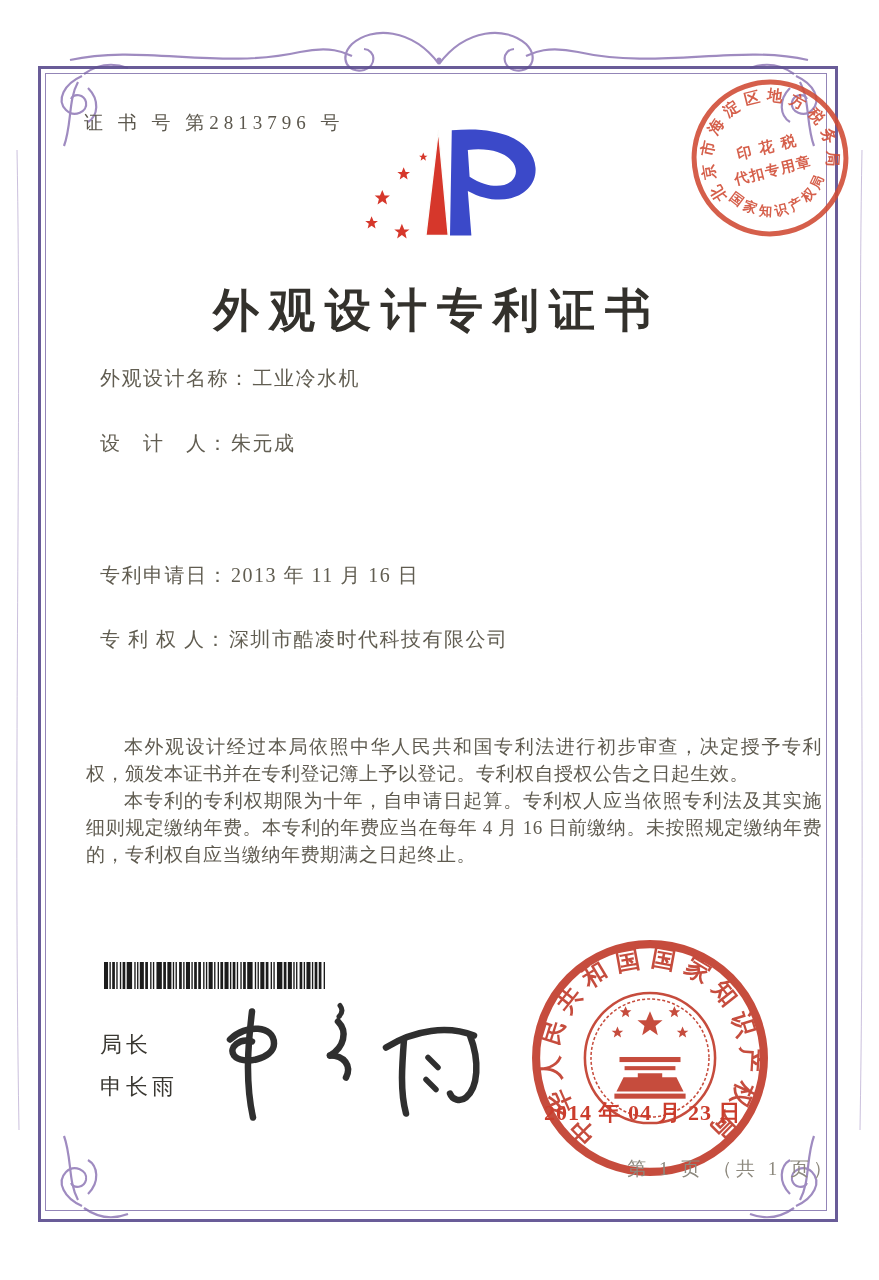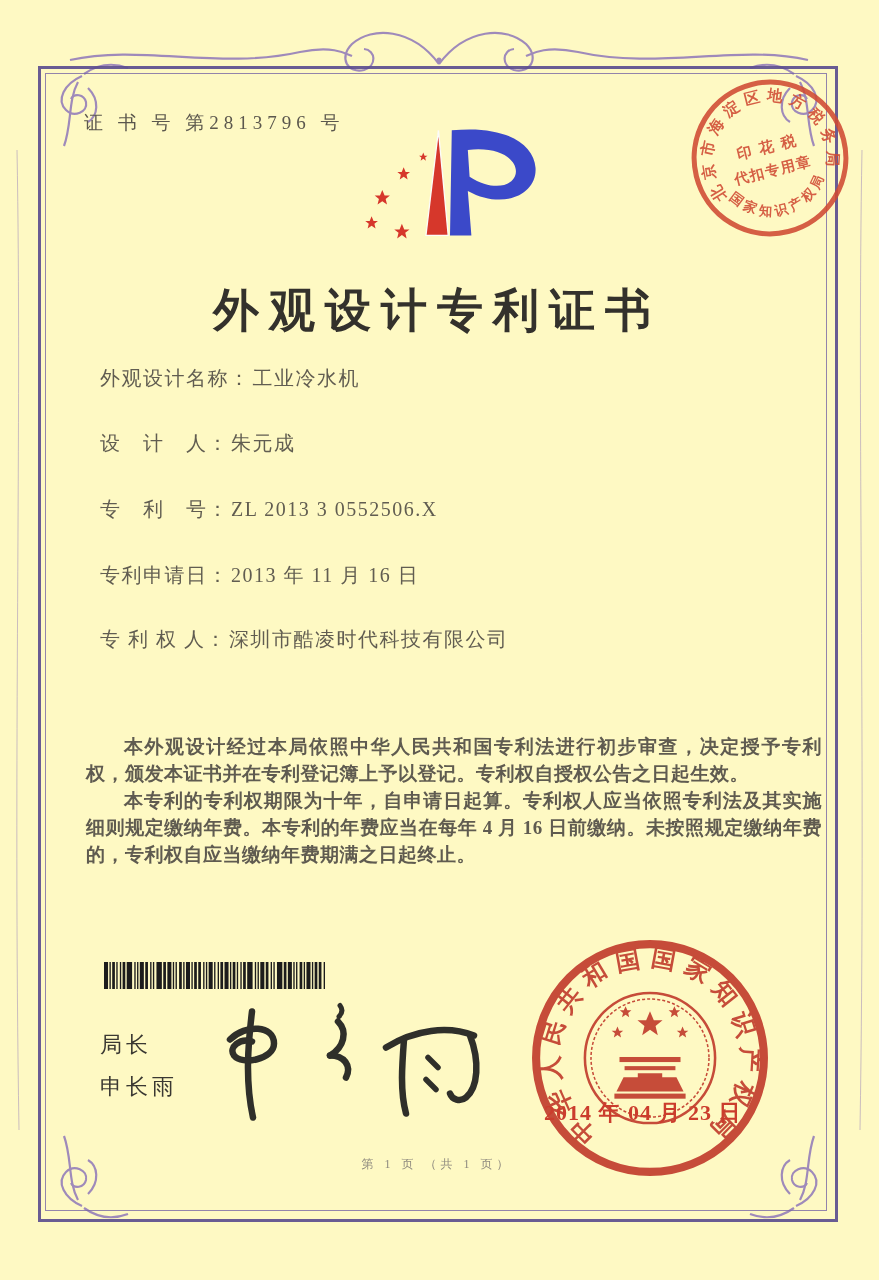"证 书 号 第2813796 号" .page { background: #fef9c3 -> #ffffff }
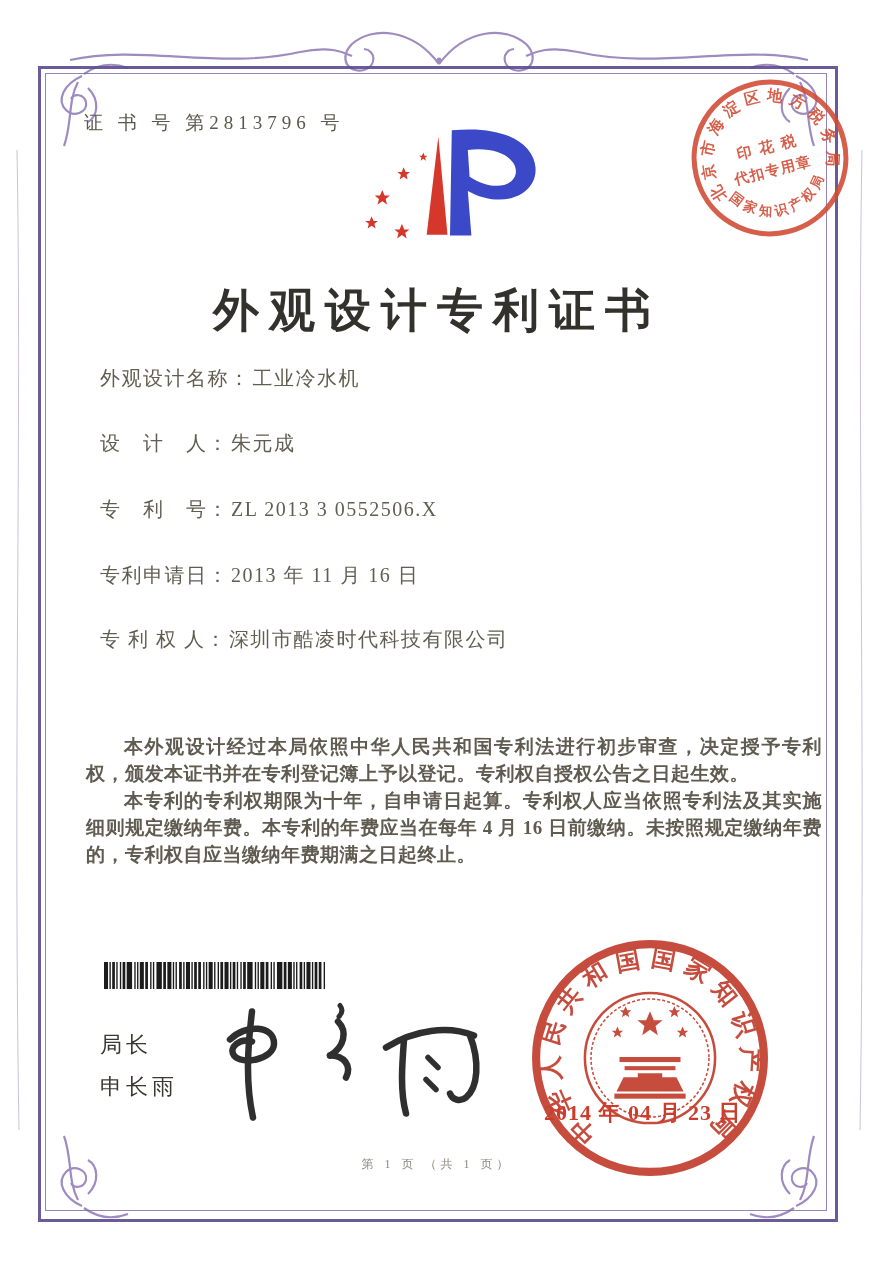"专 利 号：ZL 2013 3" div.abs { html: <div> <span>专 利 号：</span><span>ZL 2013 3 0552506.X</span> </div> -> none }
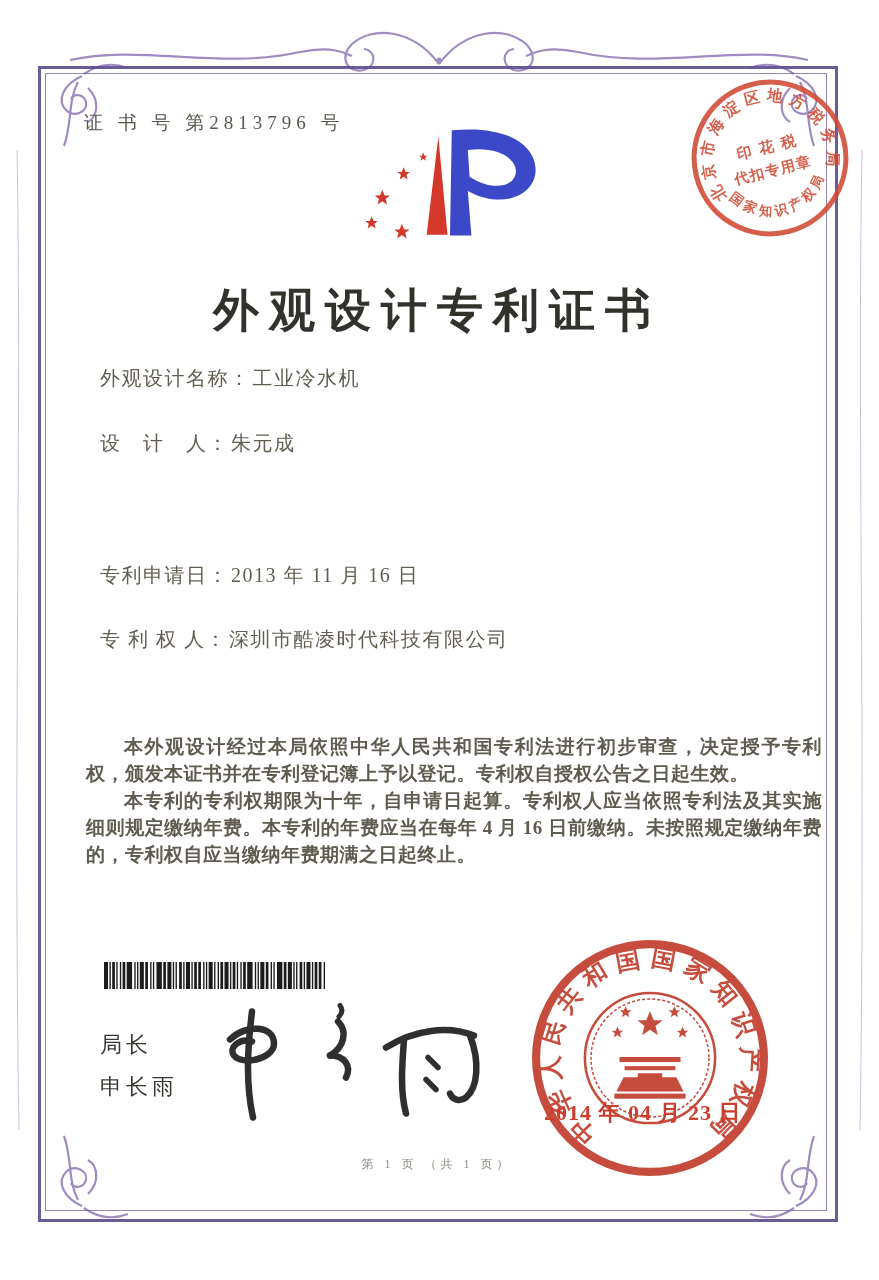"本外观设计经过本局依照中华人民共和国专利法进行初步审查，决定授予专利权，颁发本证" .bodytext p { font-weight: bold -> none }
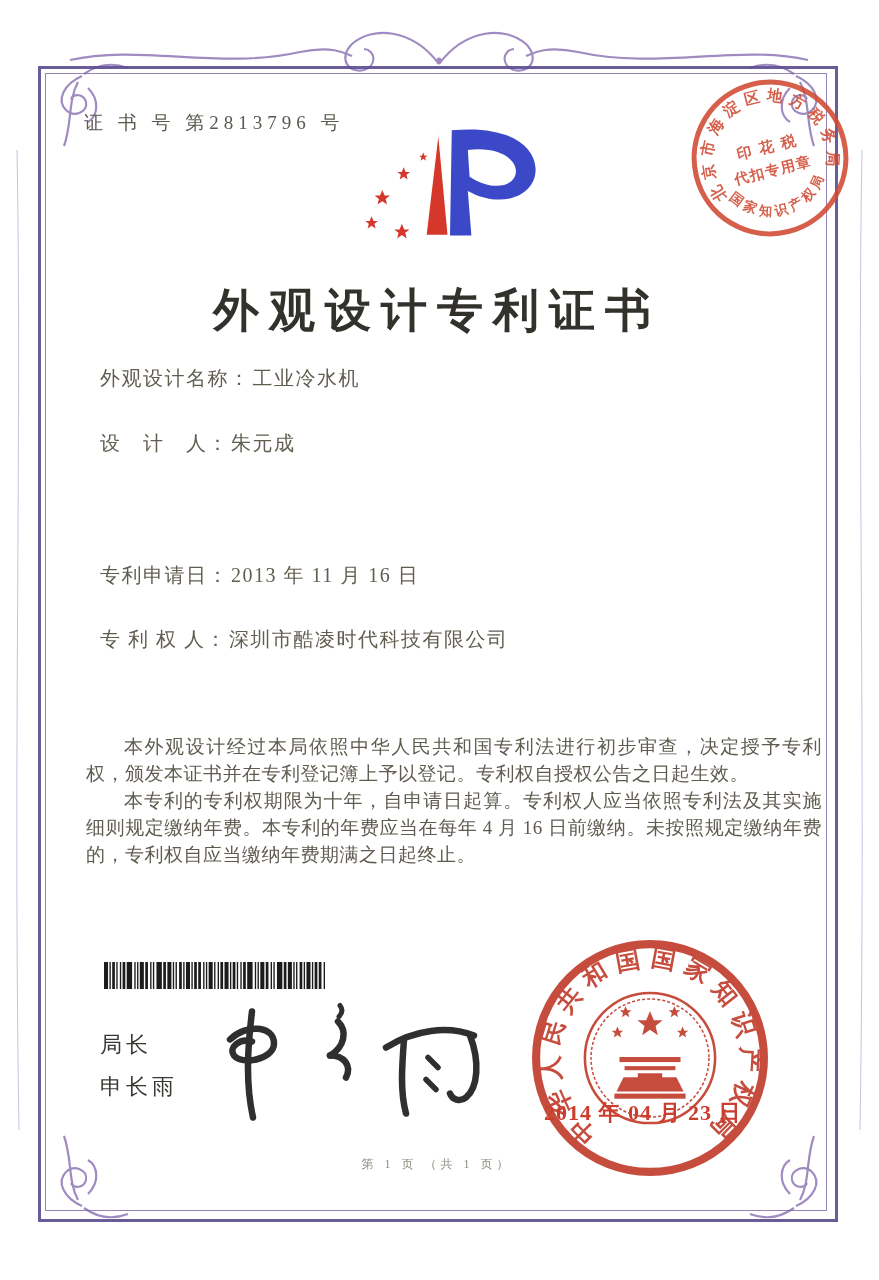"第 1 页 （共 1" .footer { font-size: 12px -> 19px; text-align: center -> right }
